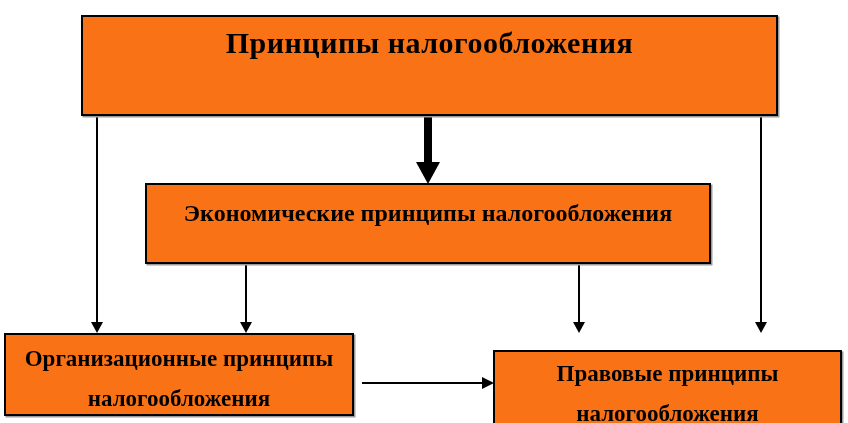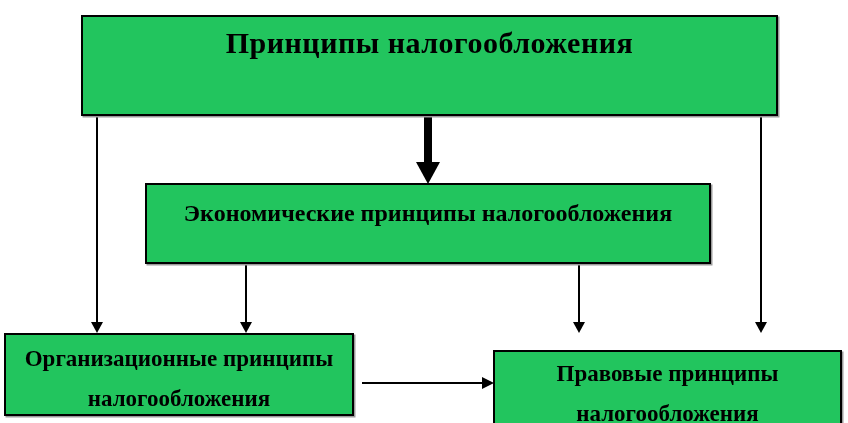"Принципы налогообложения" .box { background: #22c55e -> #f97316 }
